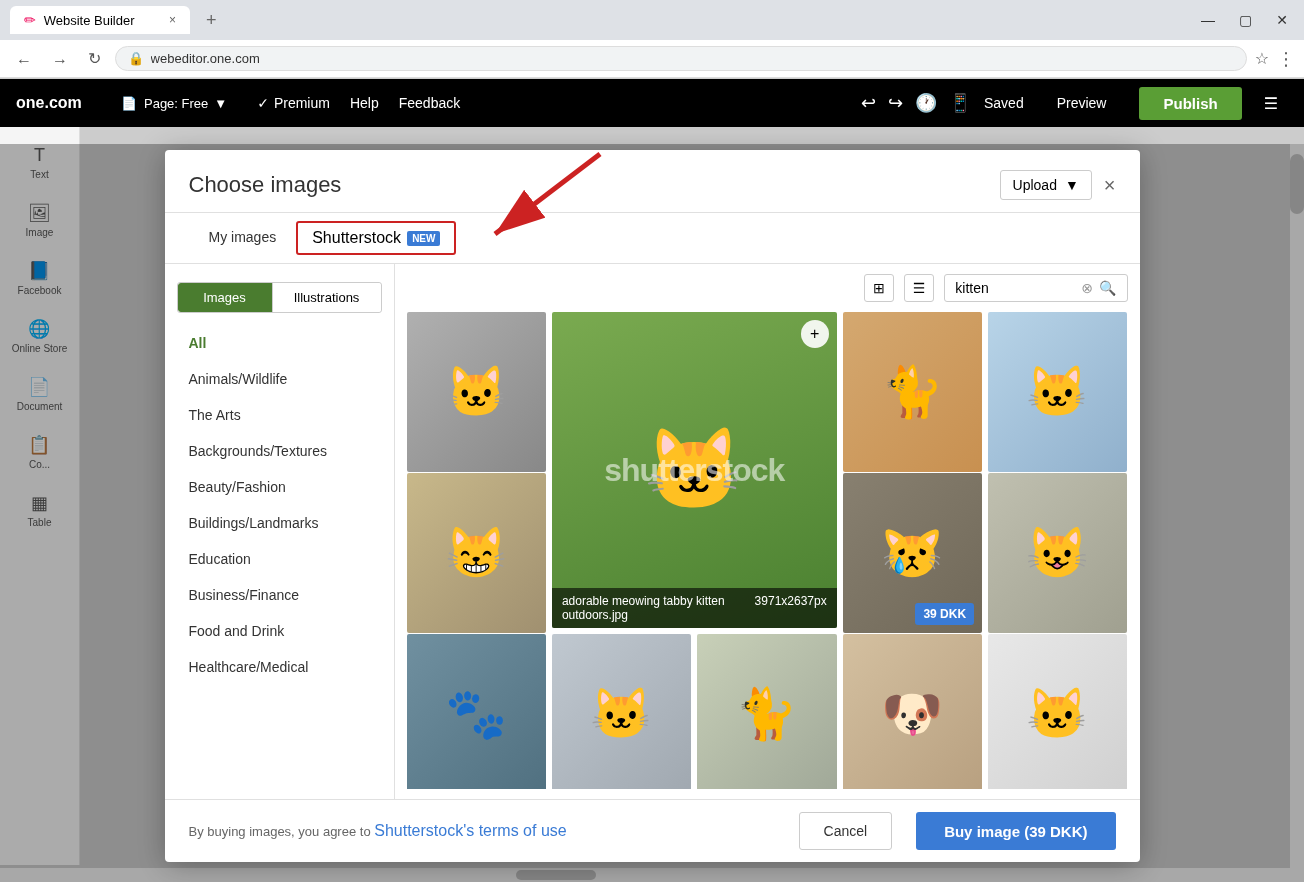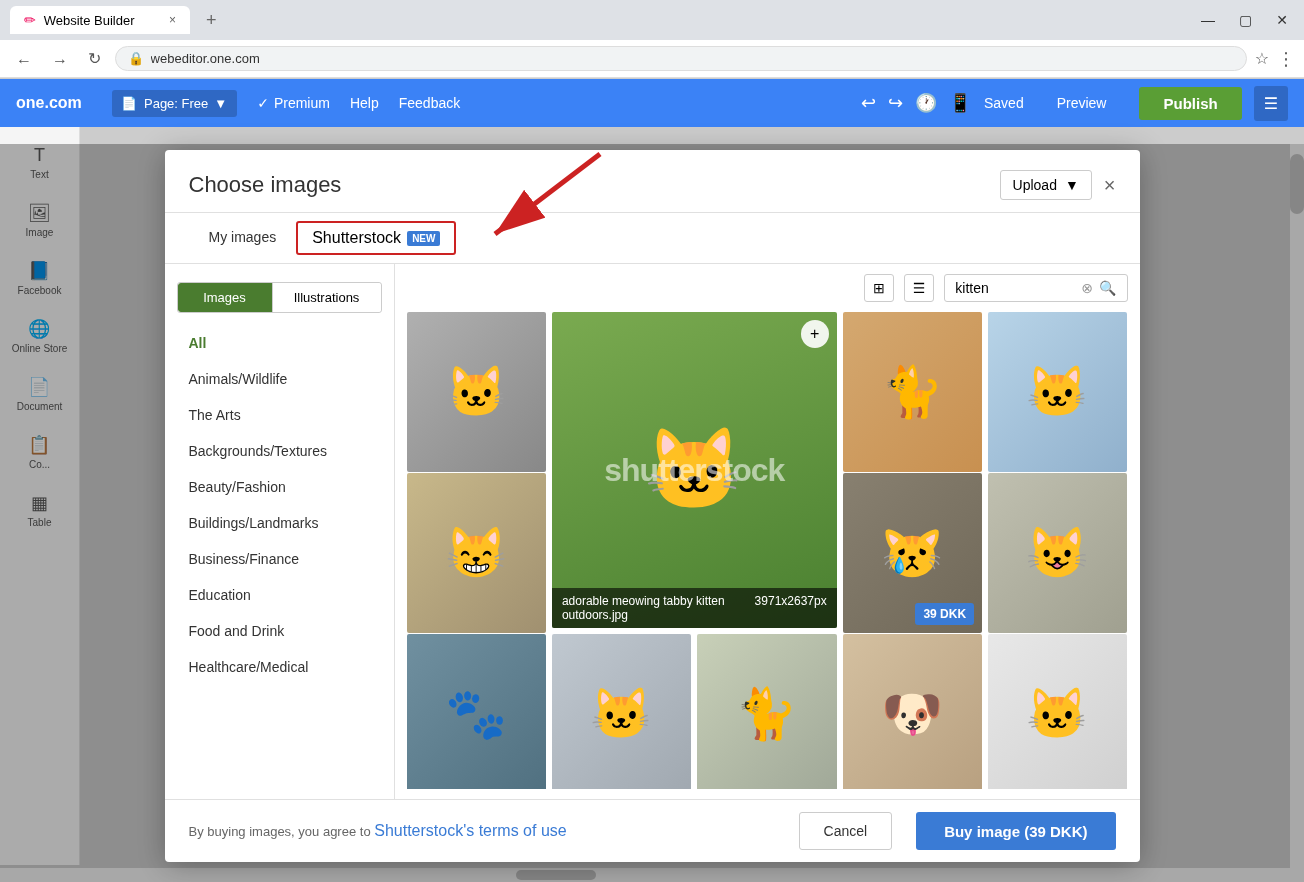"one.com" .app-toolbar { background: #3b82f6 -> #000000 }
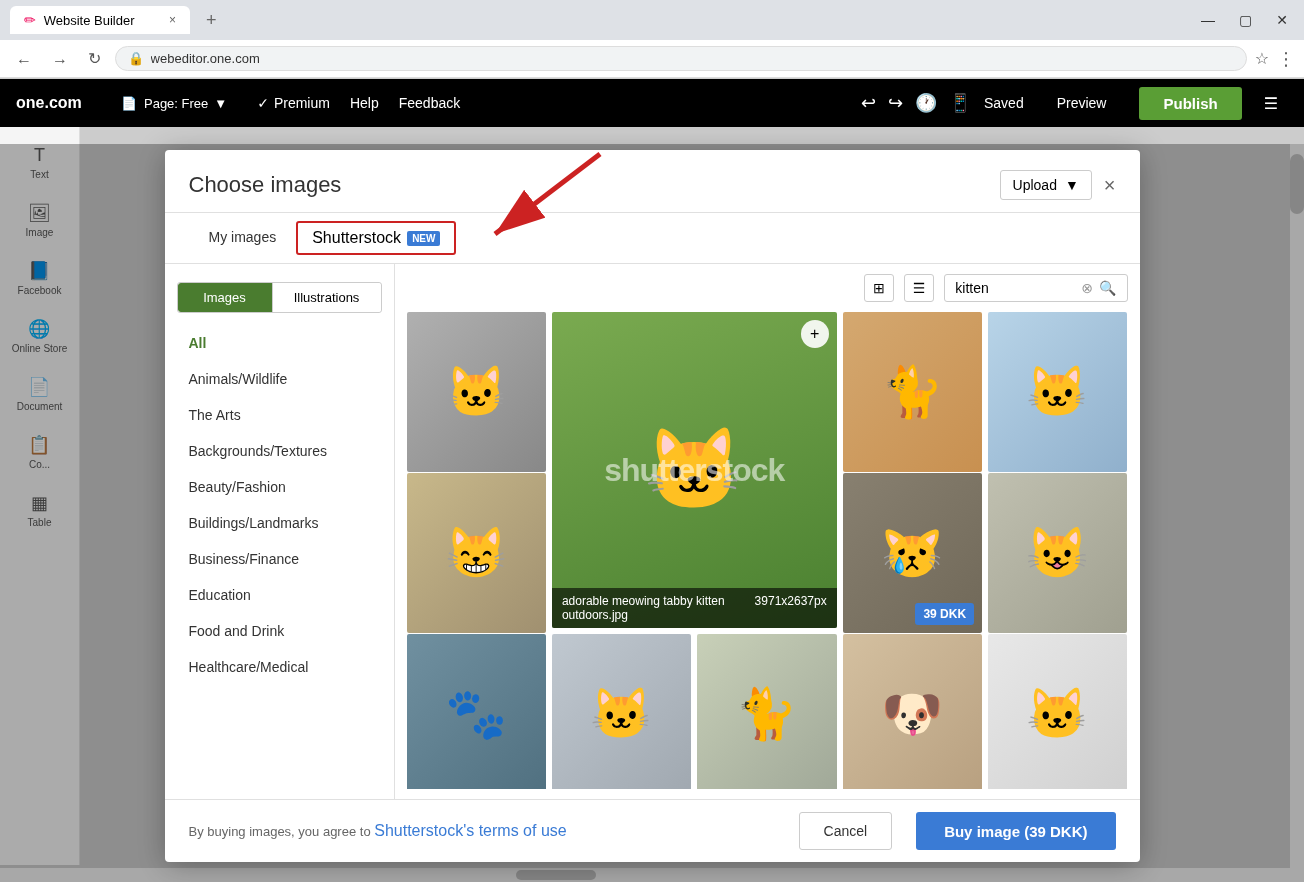"Business/Finance" div.category-item { order: before "Education" -> after "Education" }
